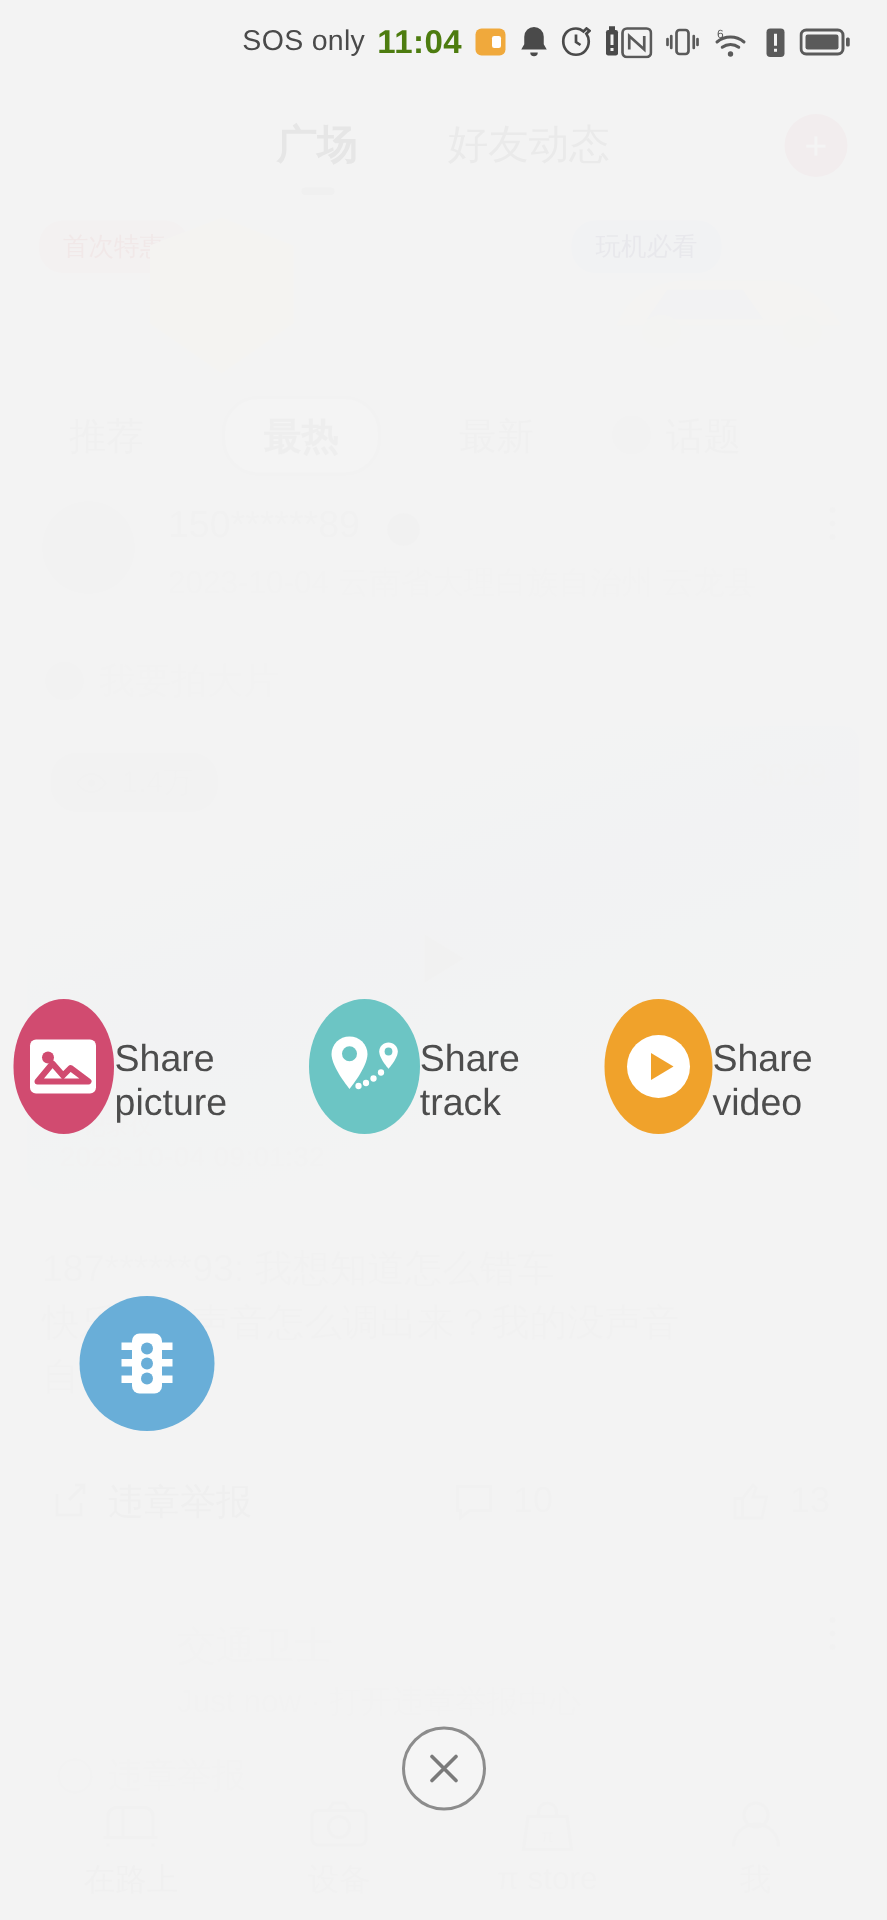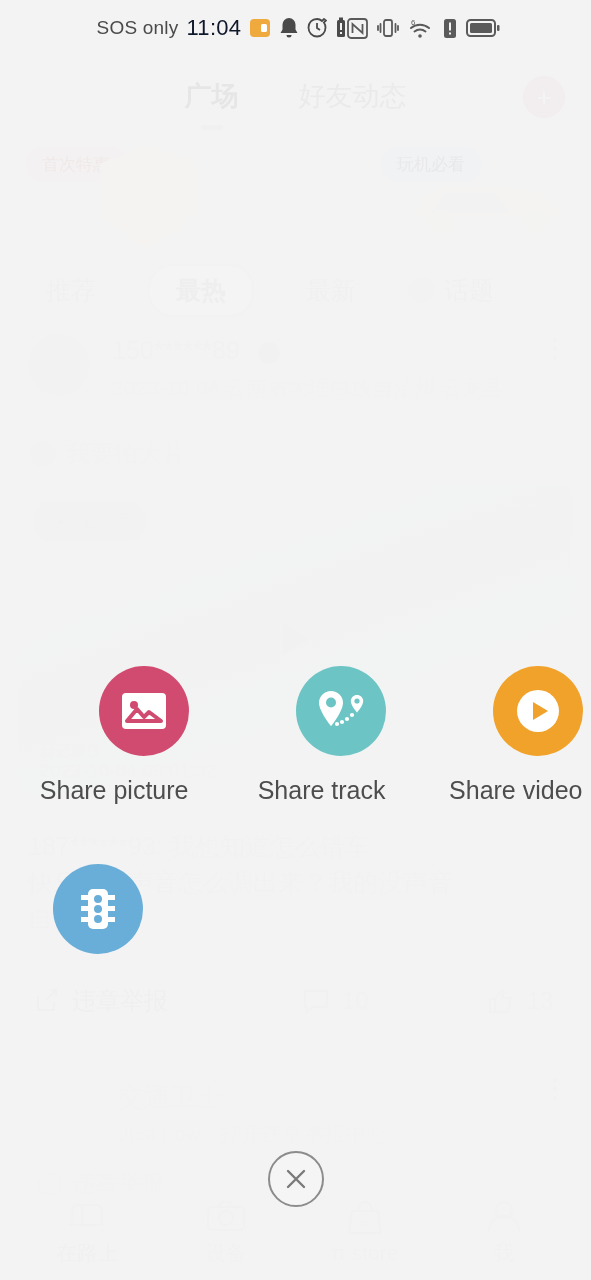"SOS only" .statusbar { justify-content: center -> flex-end }
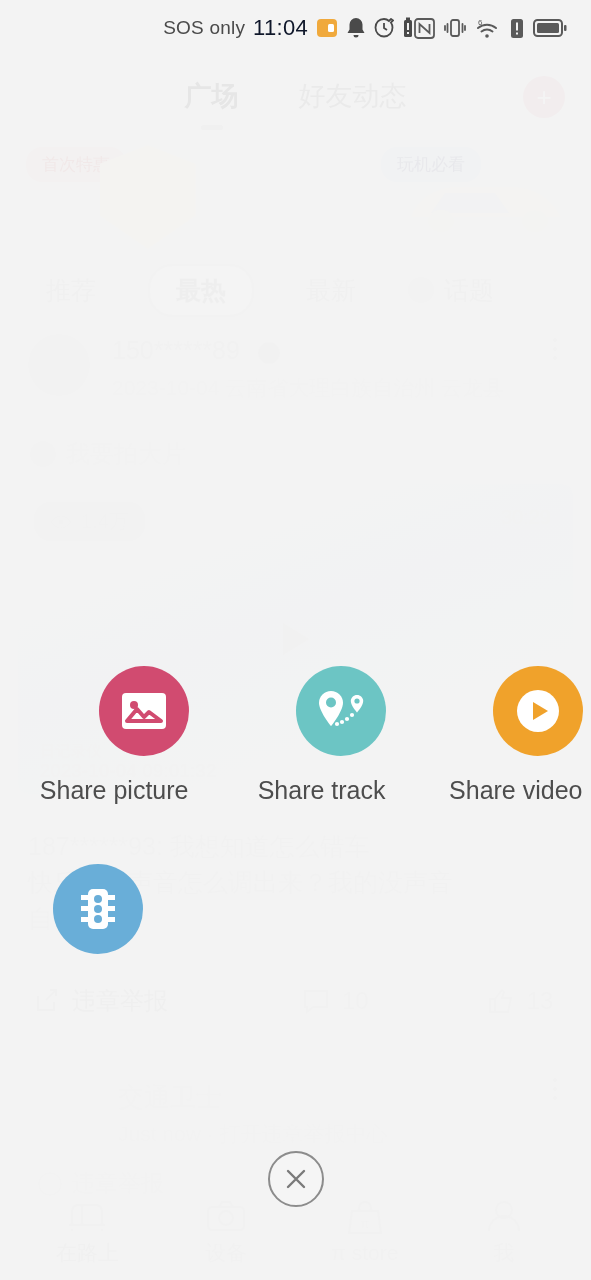"11:04" .sb-time { color: #0f172a -> #4d7c0f; font-weight: 400 -> 700 }
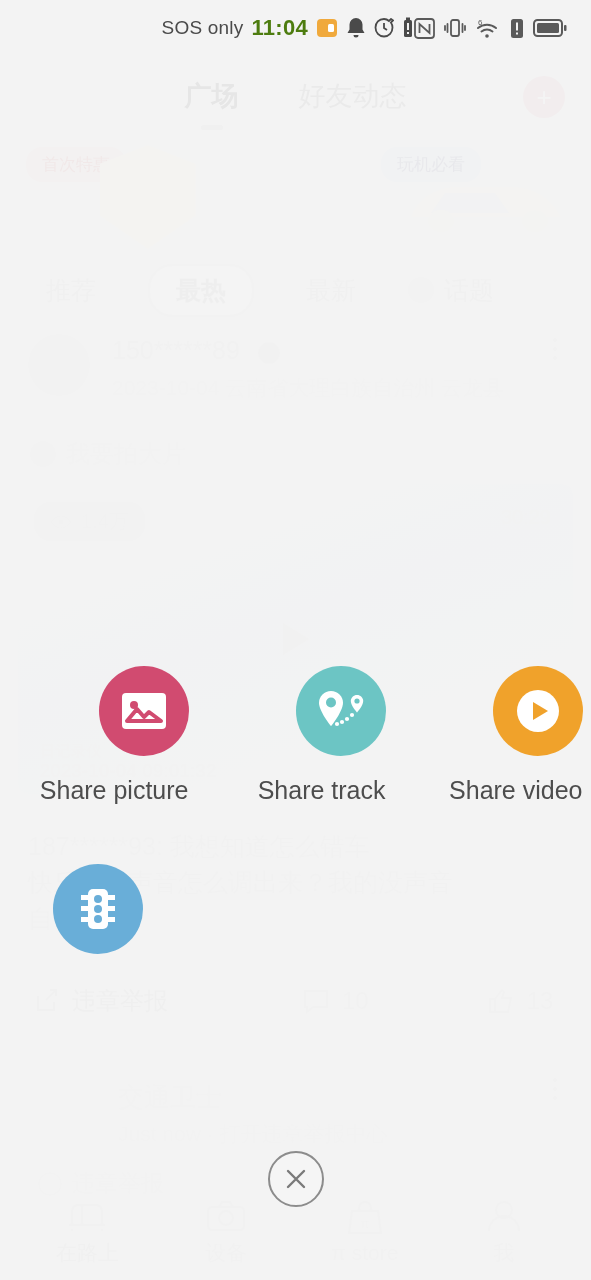"Share picture" .share-item { align-items: flex-end -> center; flex-direction: column -> row }
